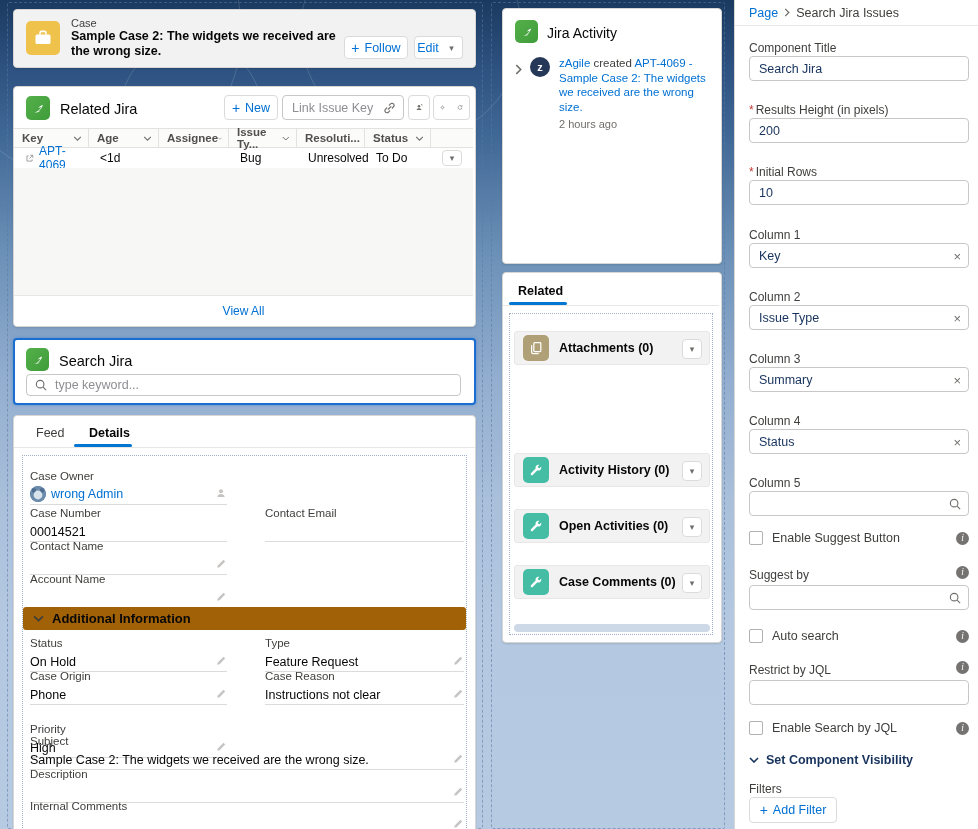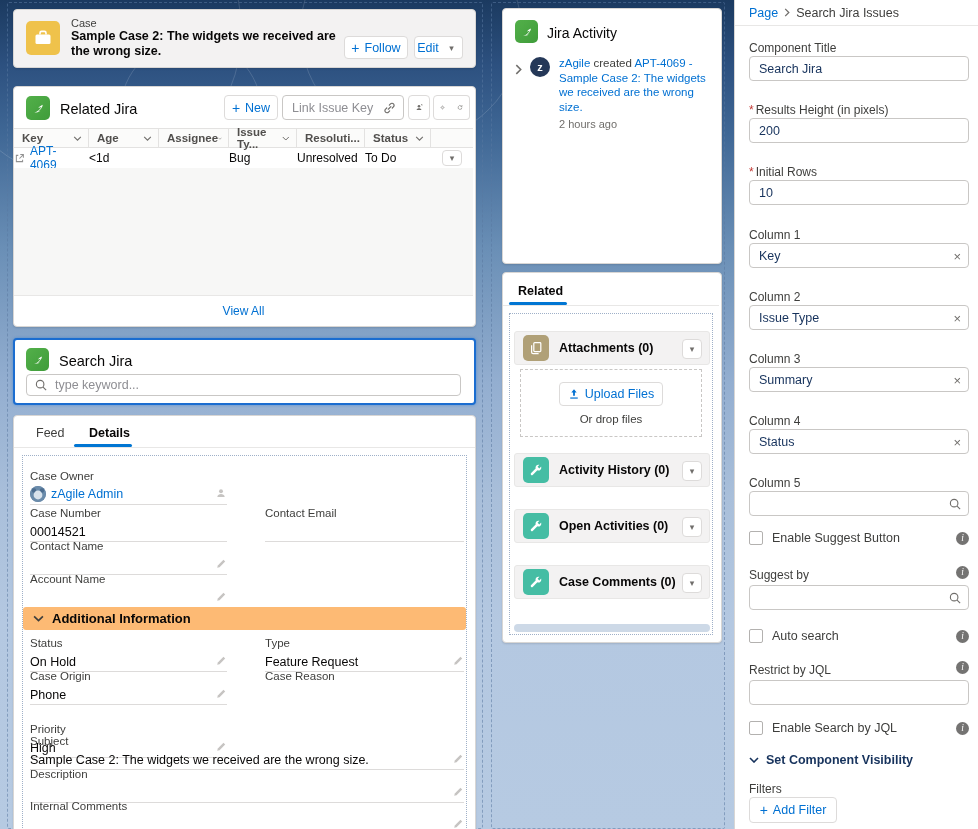"APT-4069" .td-cell { padding: 0 6px 0 0 -> 0 6px 0 11px }
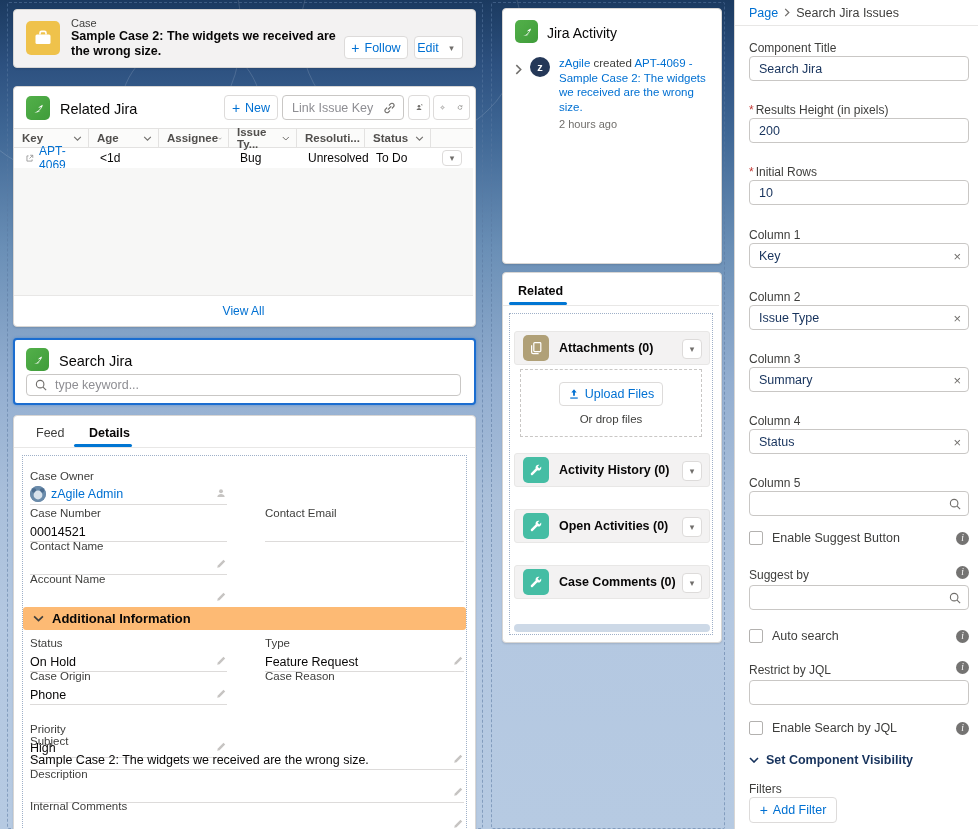"Upload Files" div.abs { html: <div> <button> <svg> <path></path> <path></path> </svg> <span>Upload Files</span> </button> <span>Or drop files</span> </div> -> none }
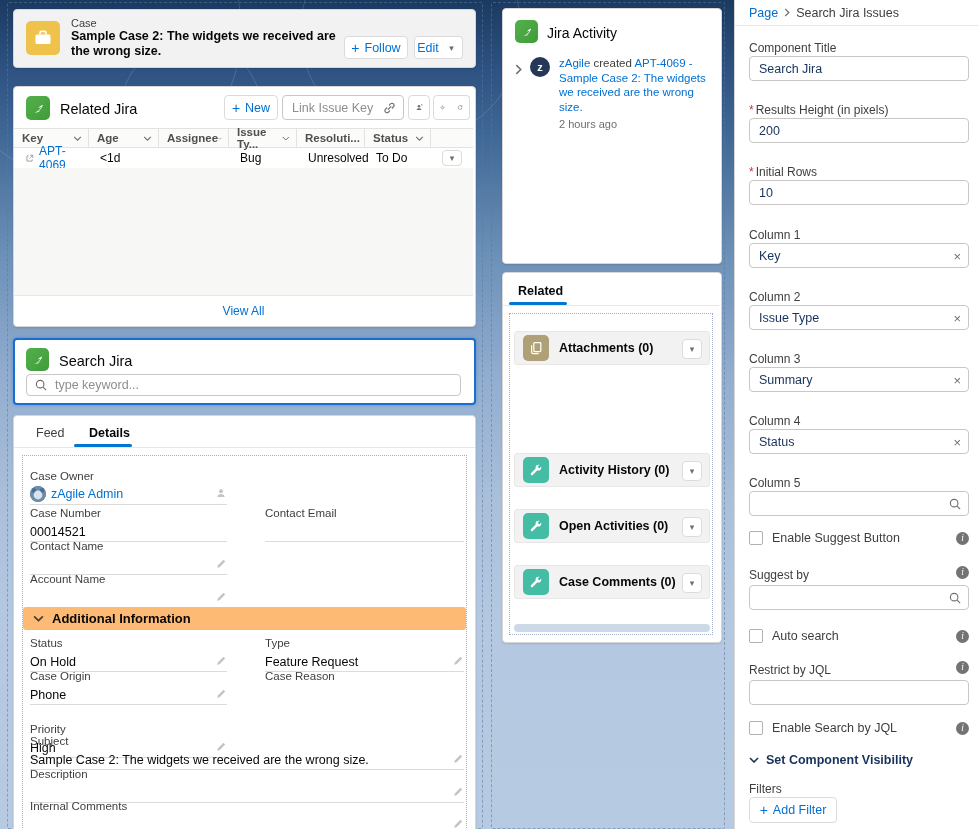"zAgile Admin" a.link { text: zAgile -> wrong }
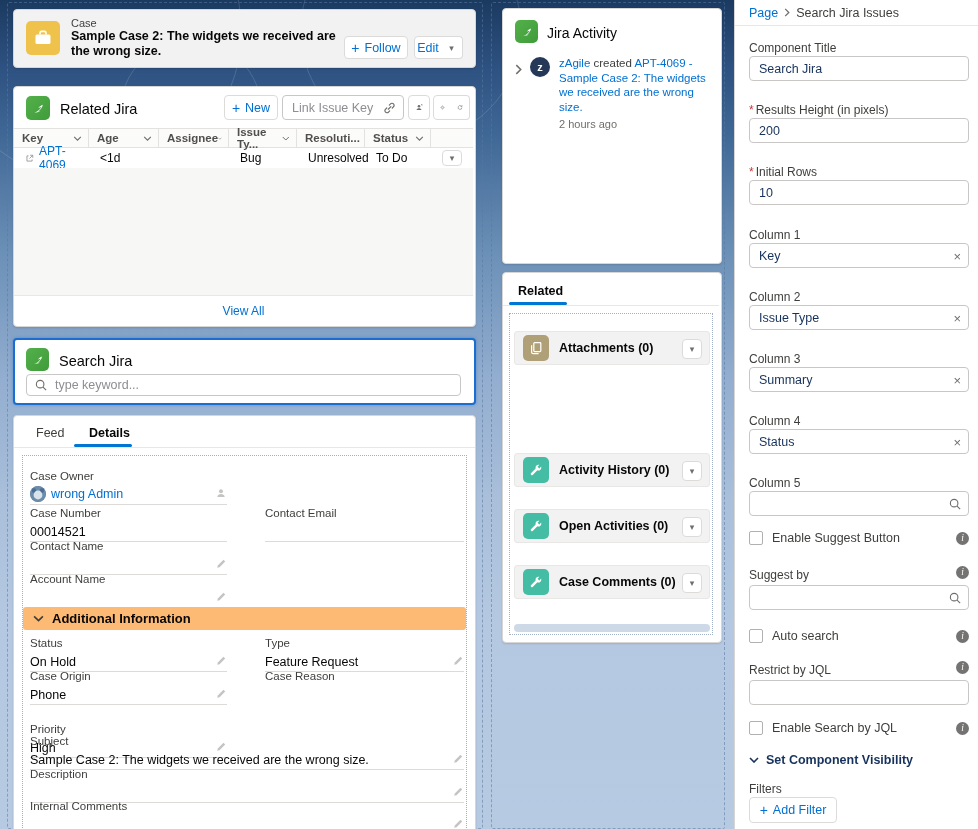"Additional Information" div.abs { background: #fdba74 -> #a16207 }
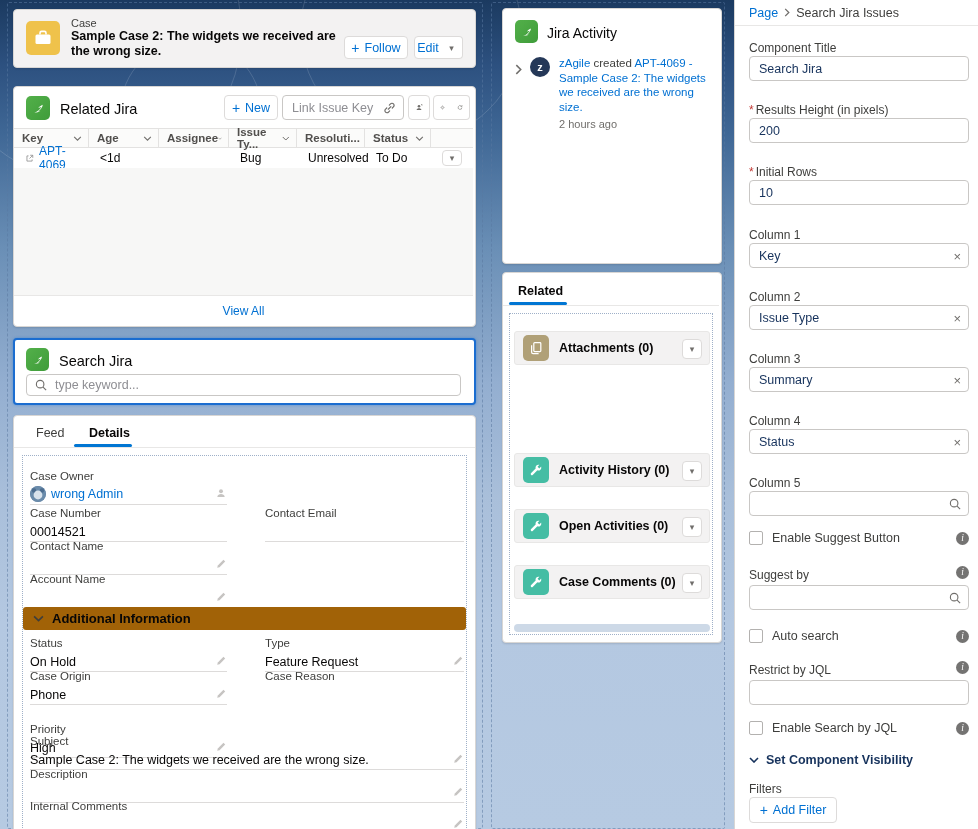"Instructions not clear" div.val { html: none -> <div> <span>Instructions not clear</span> <span><svg> <path></path> </svg></span> </div> }
